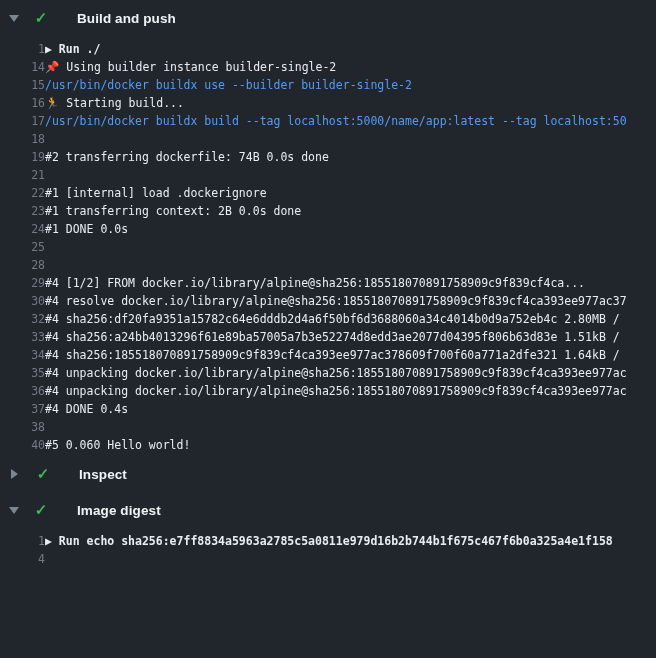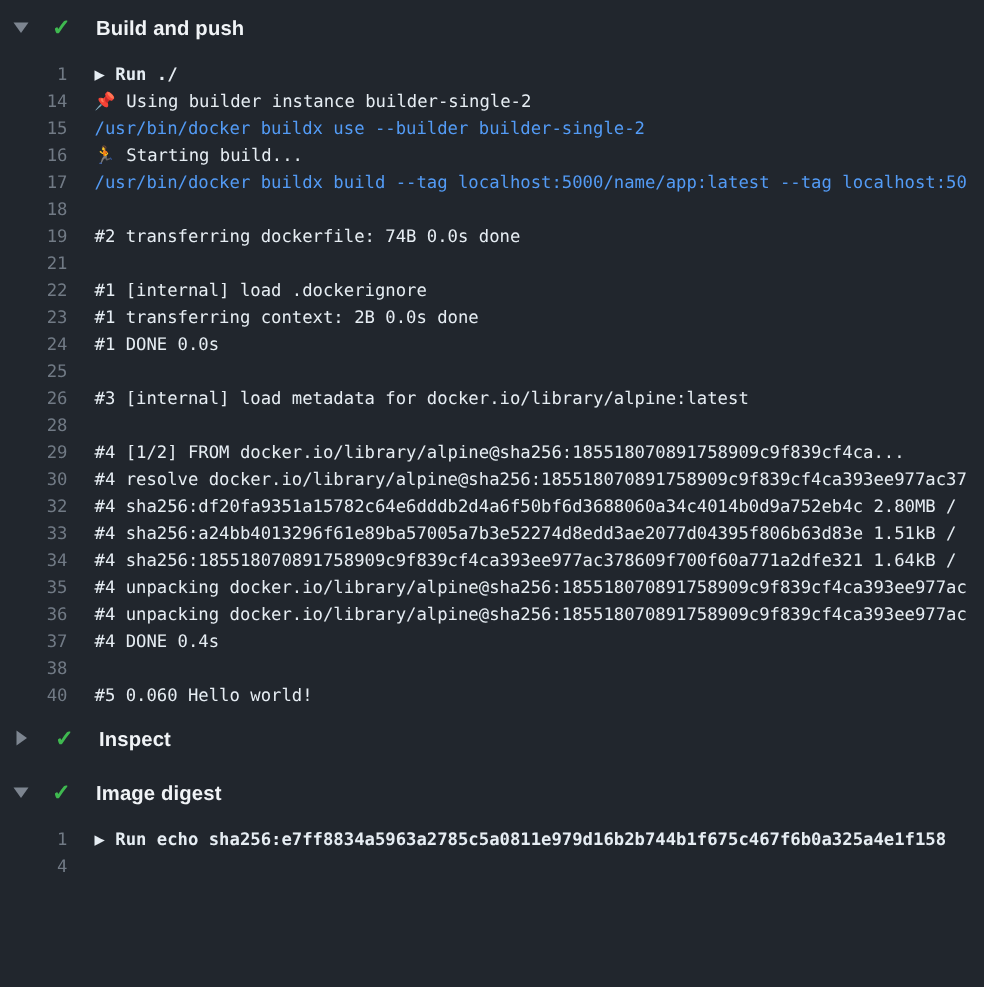"Build and push" .sec-title { margin-left: 15px -> 28px }
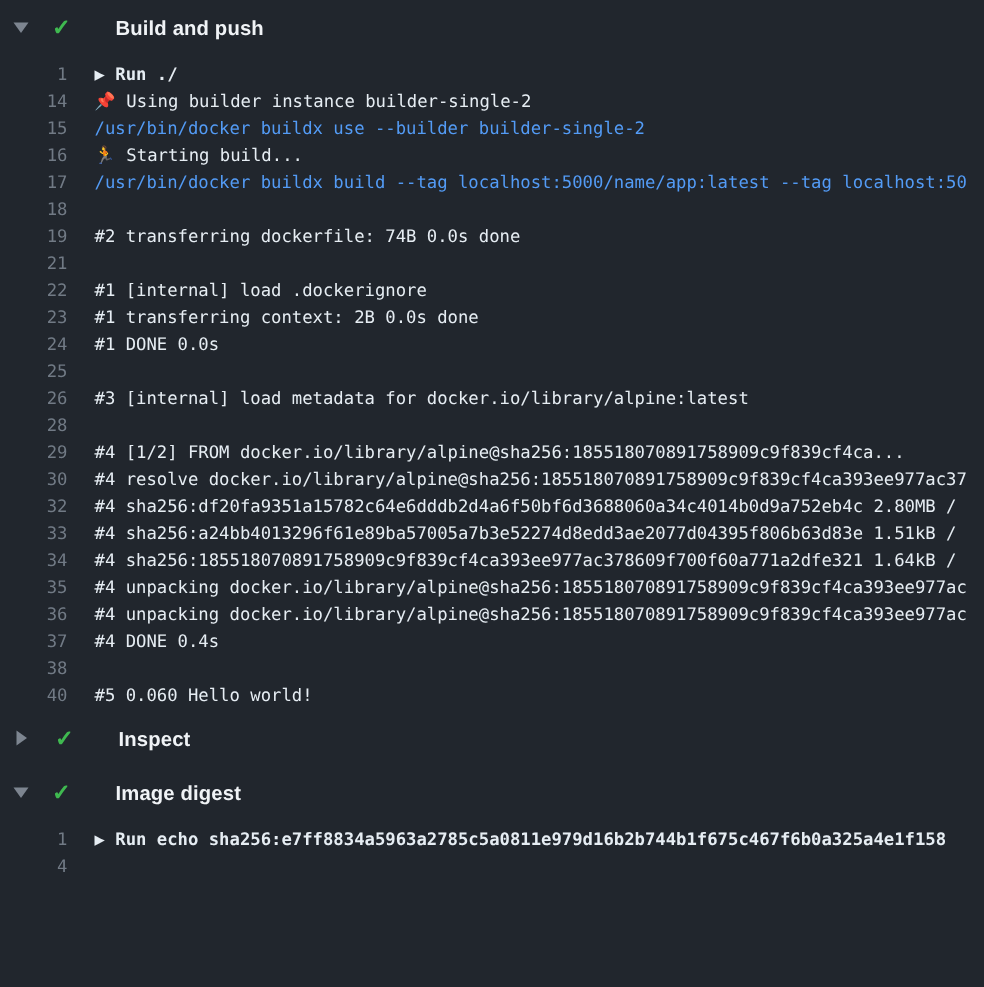"▶ Run ./" .txt { margin-left: 18px -> none }
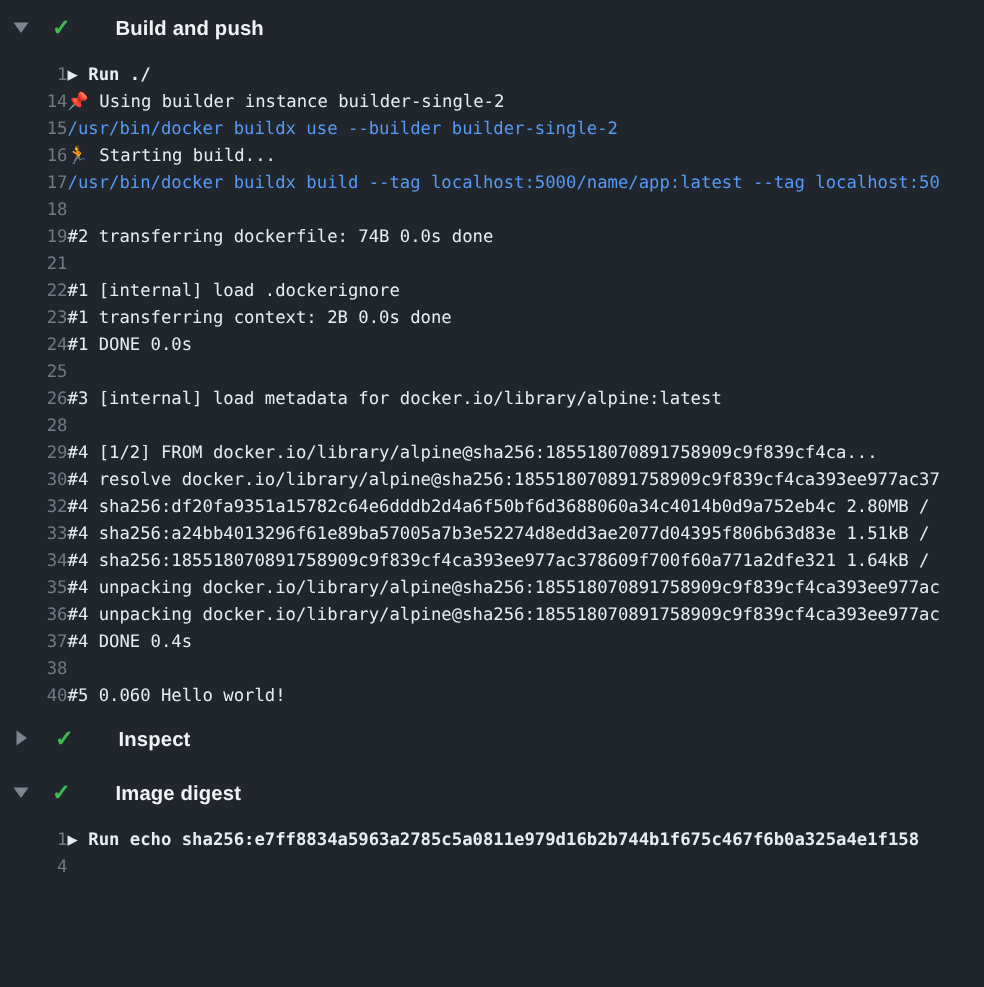"26" div.row { html: <div><span>26</span><span>#3 [internal] load metadata for docker.io/library/alpine:latest</span></div> -> none }
